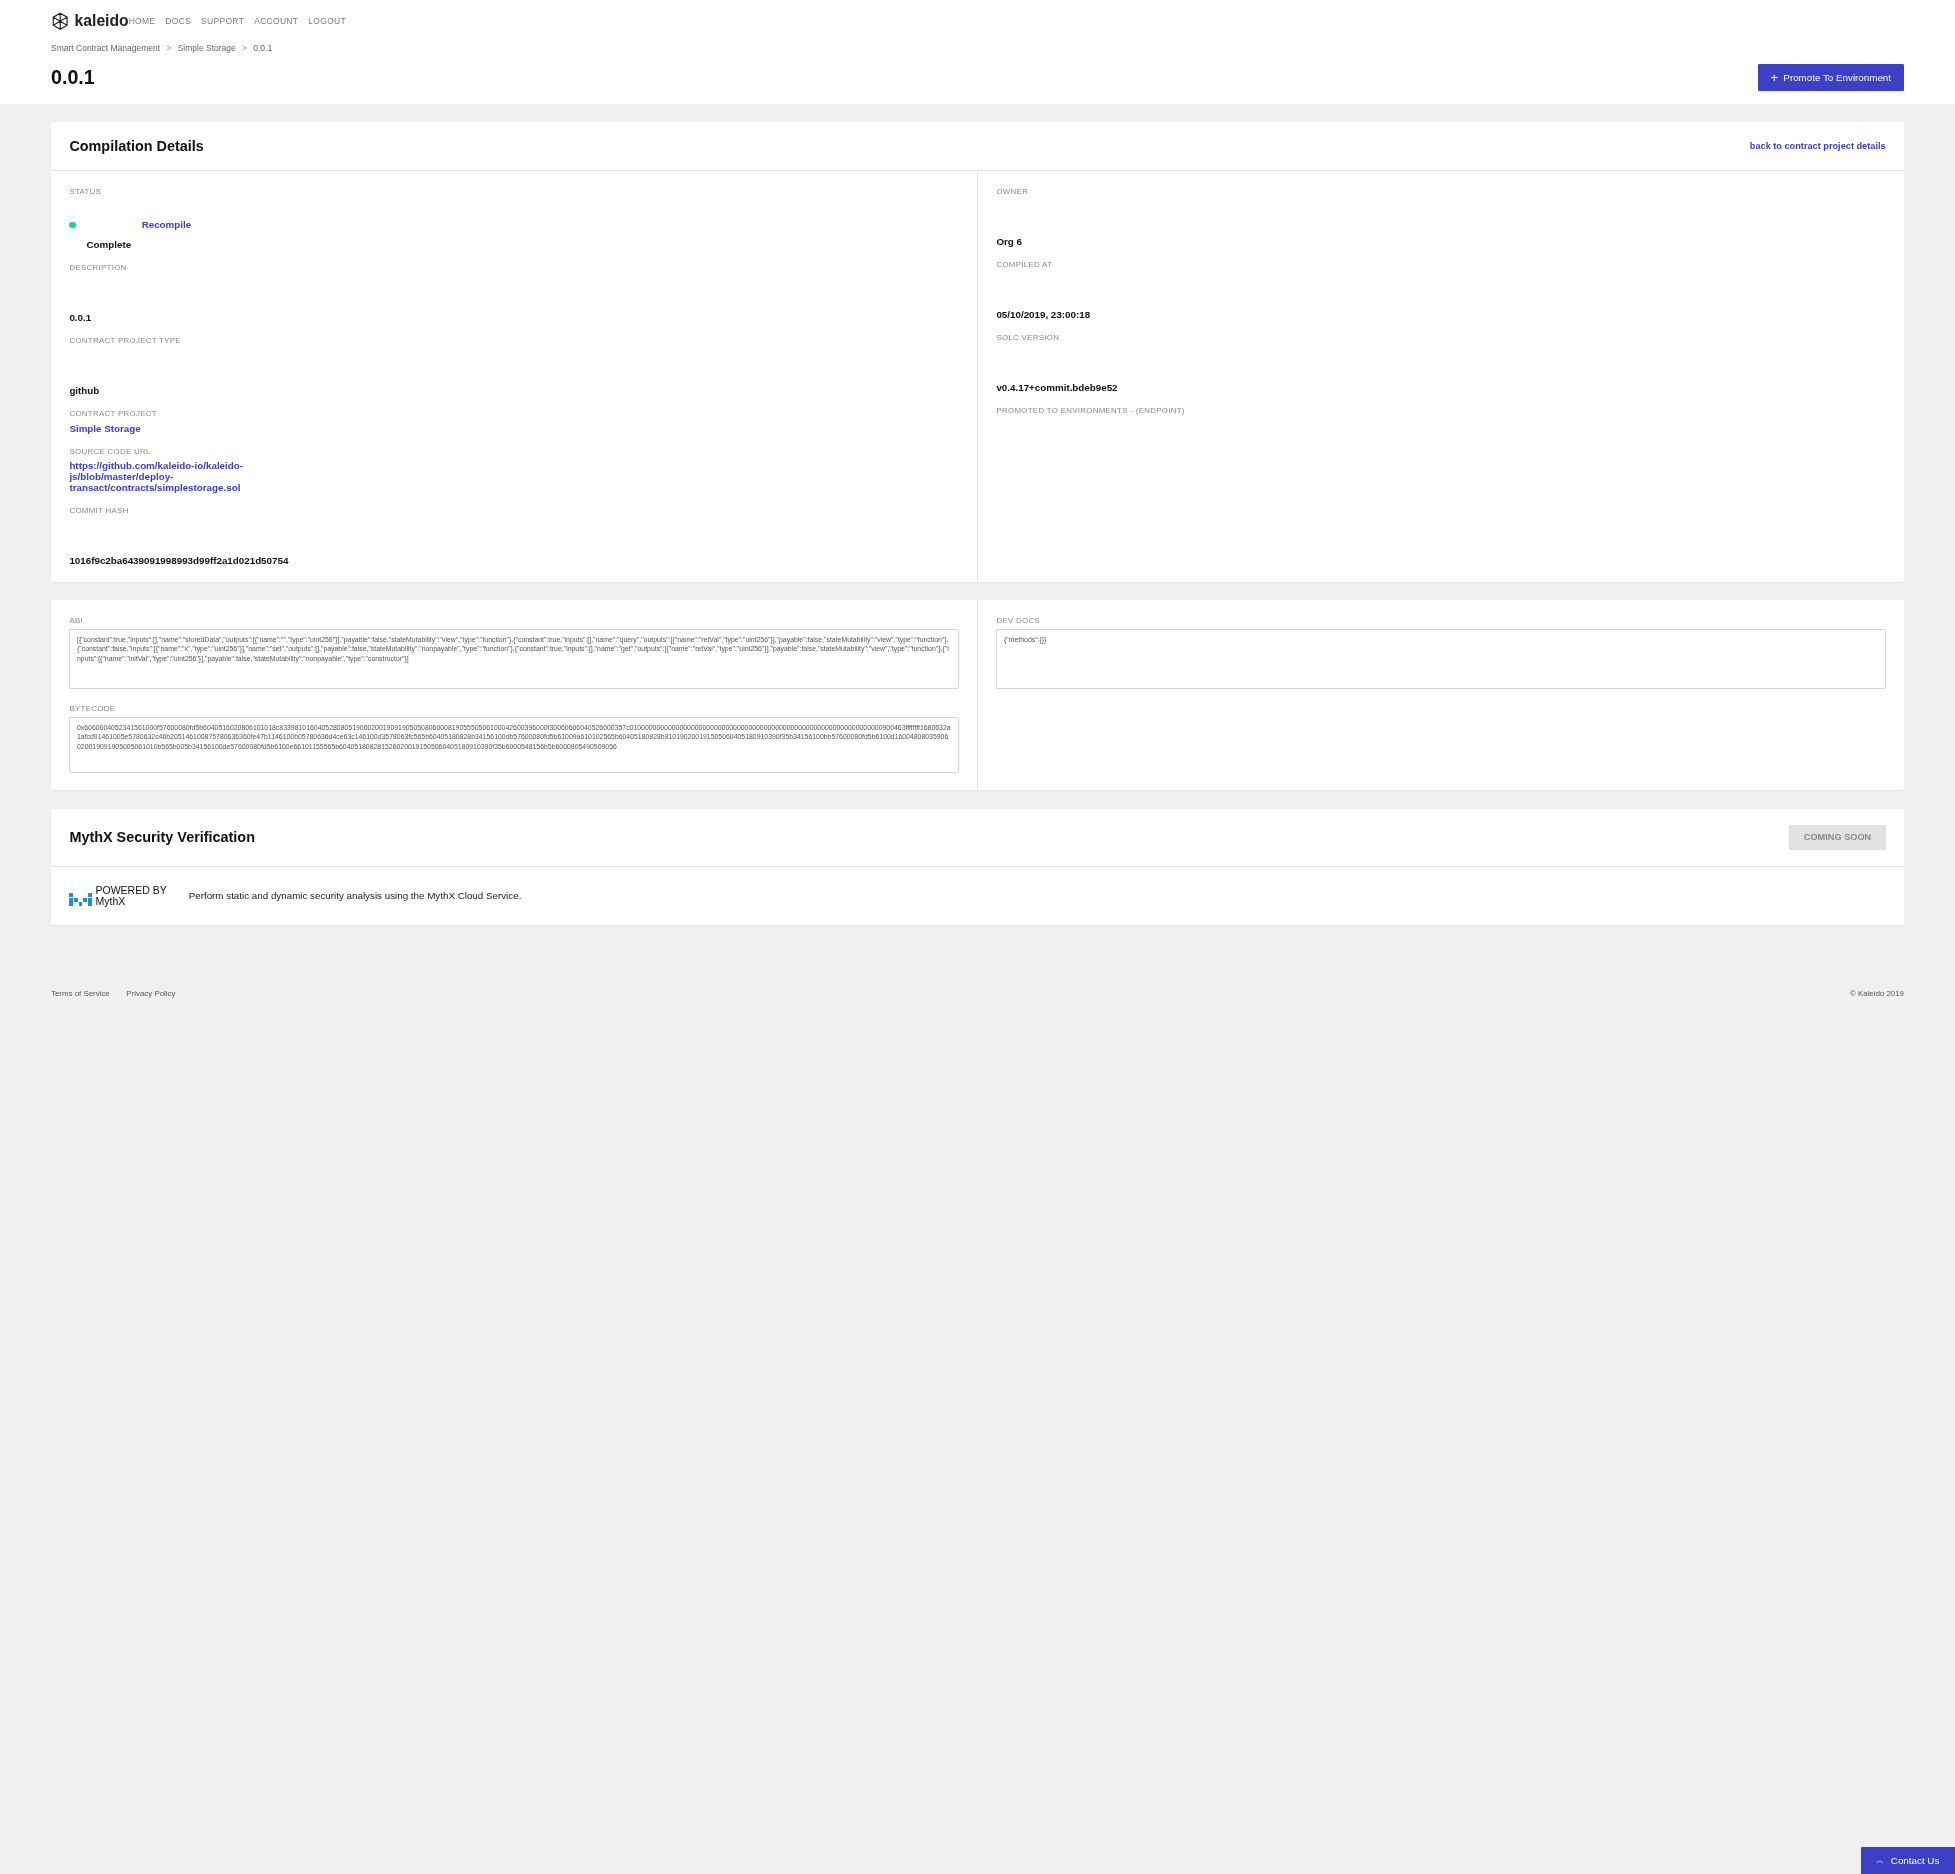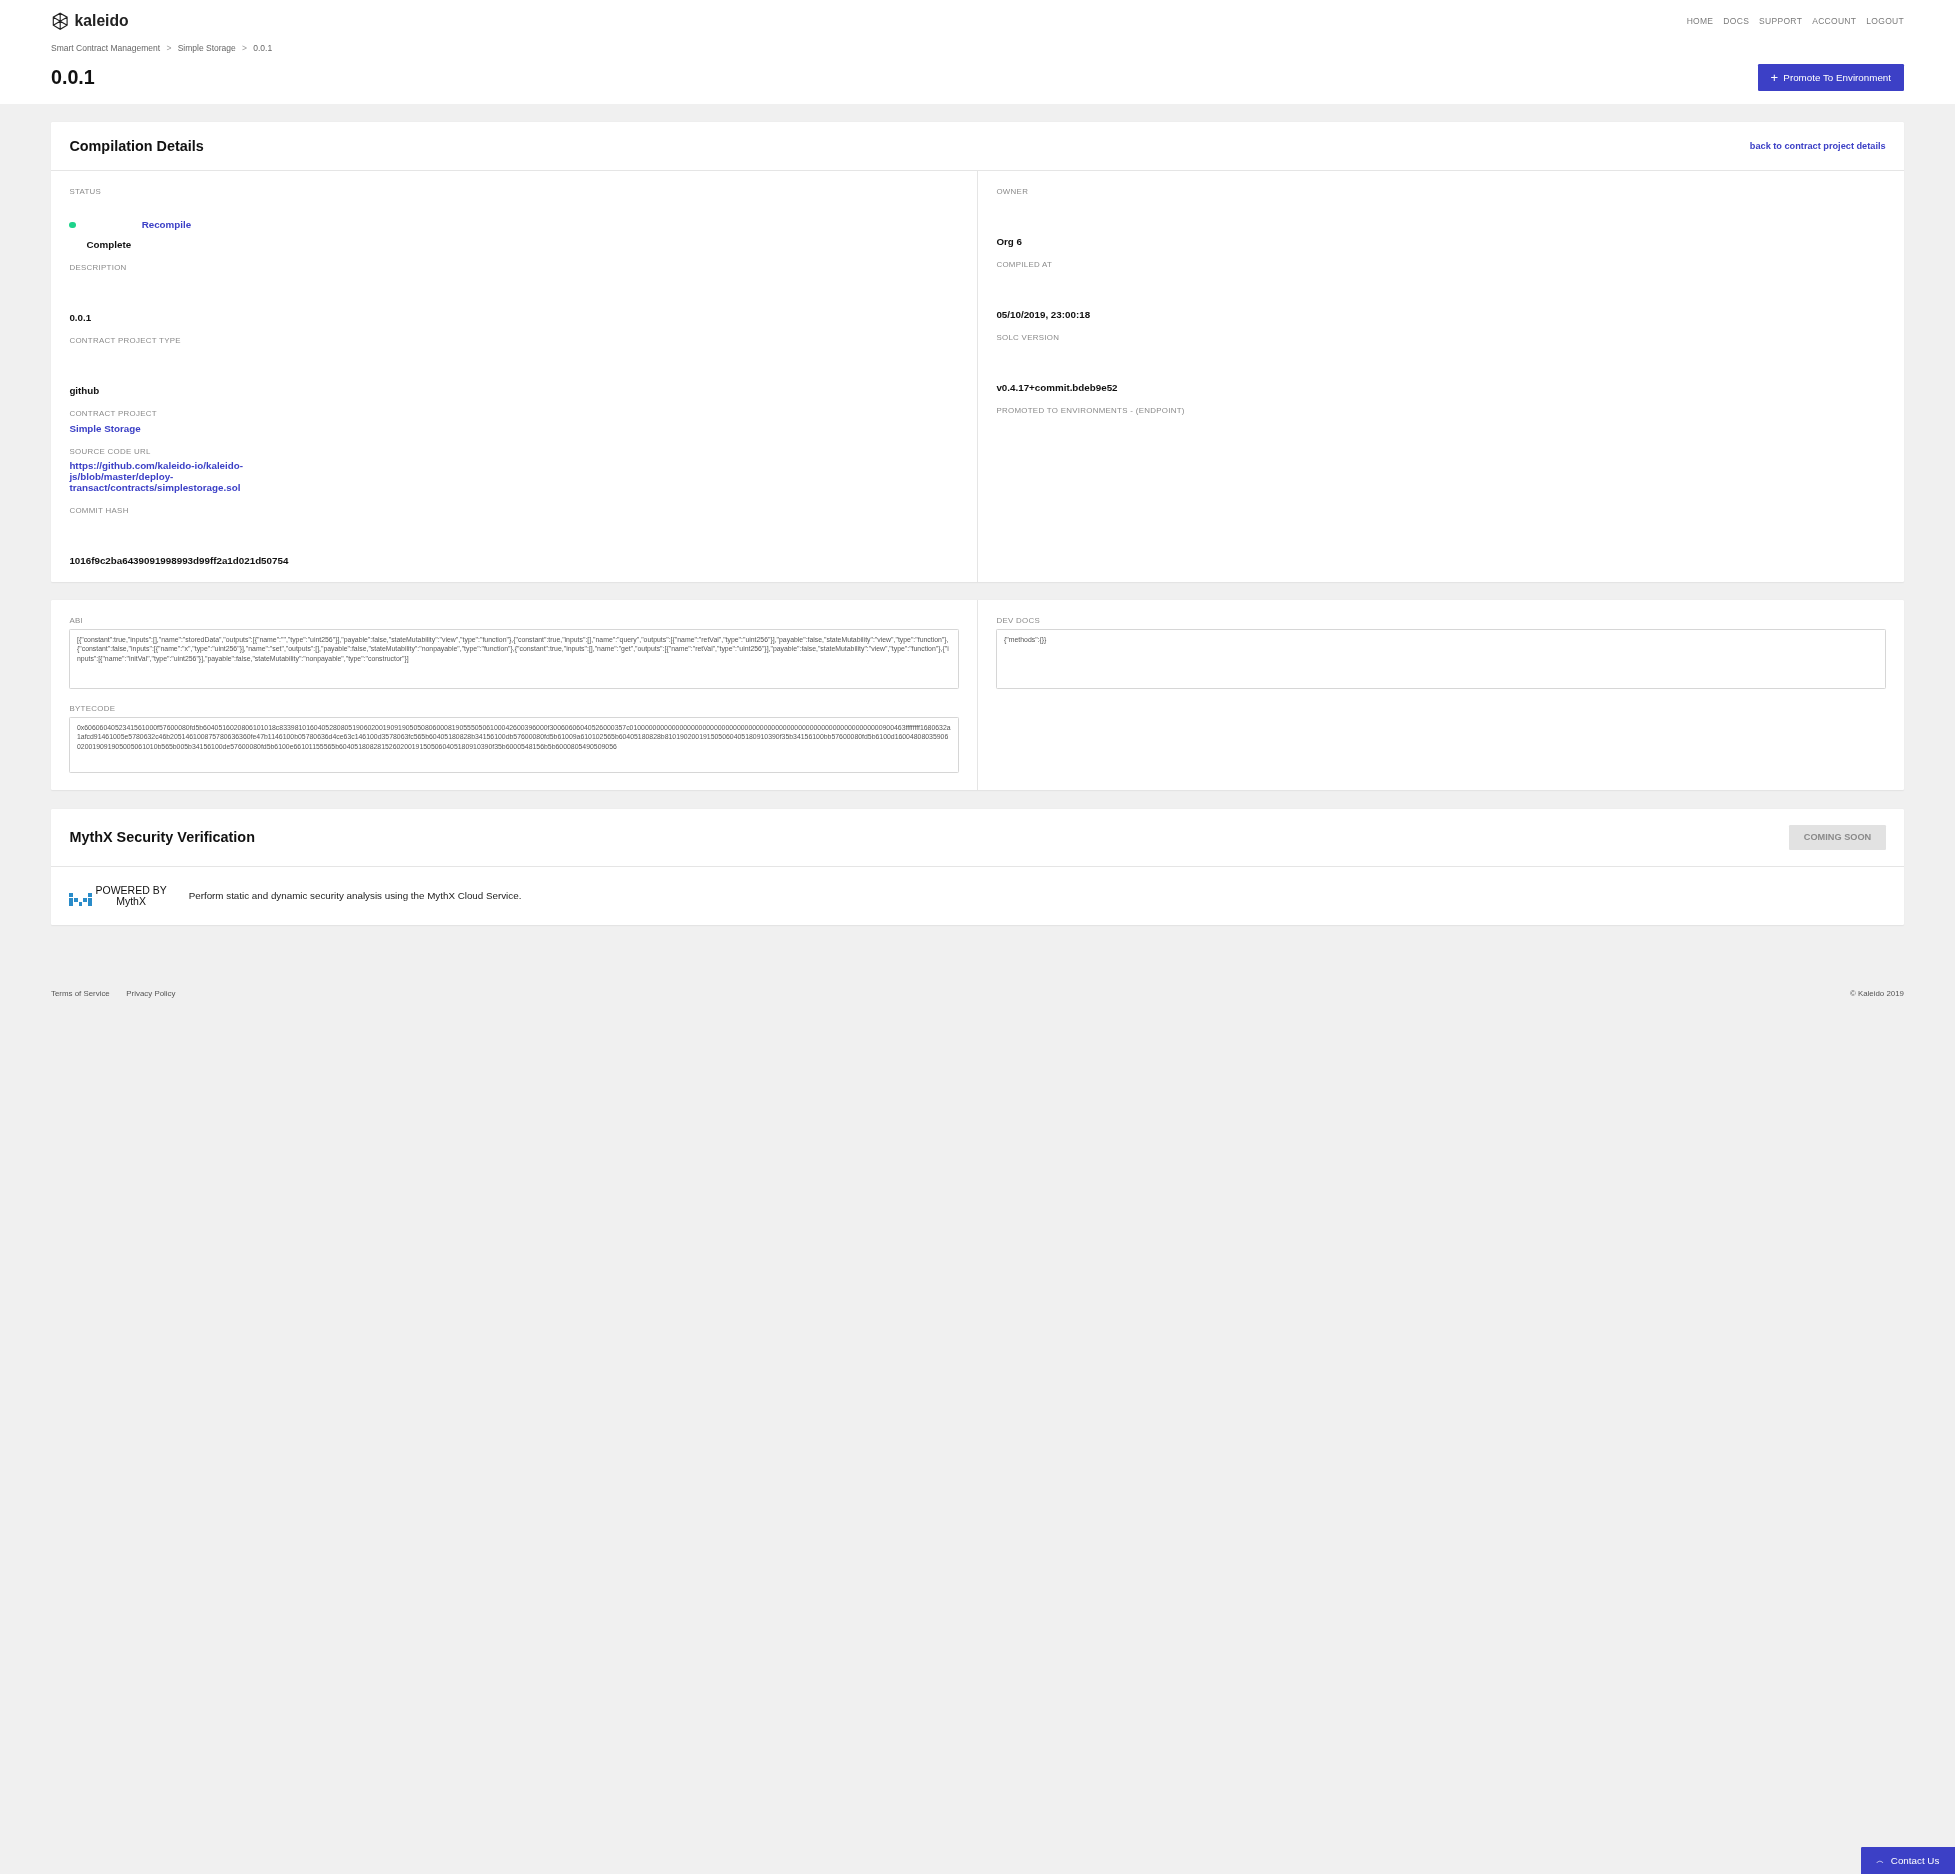"kaleido" .nav-row { justify-content: space-between -> none }
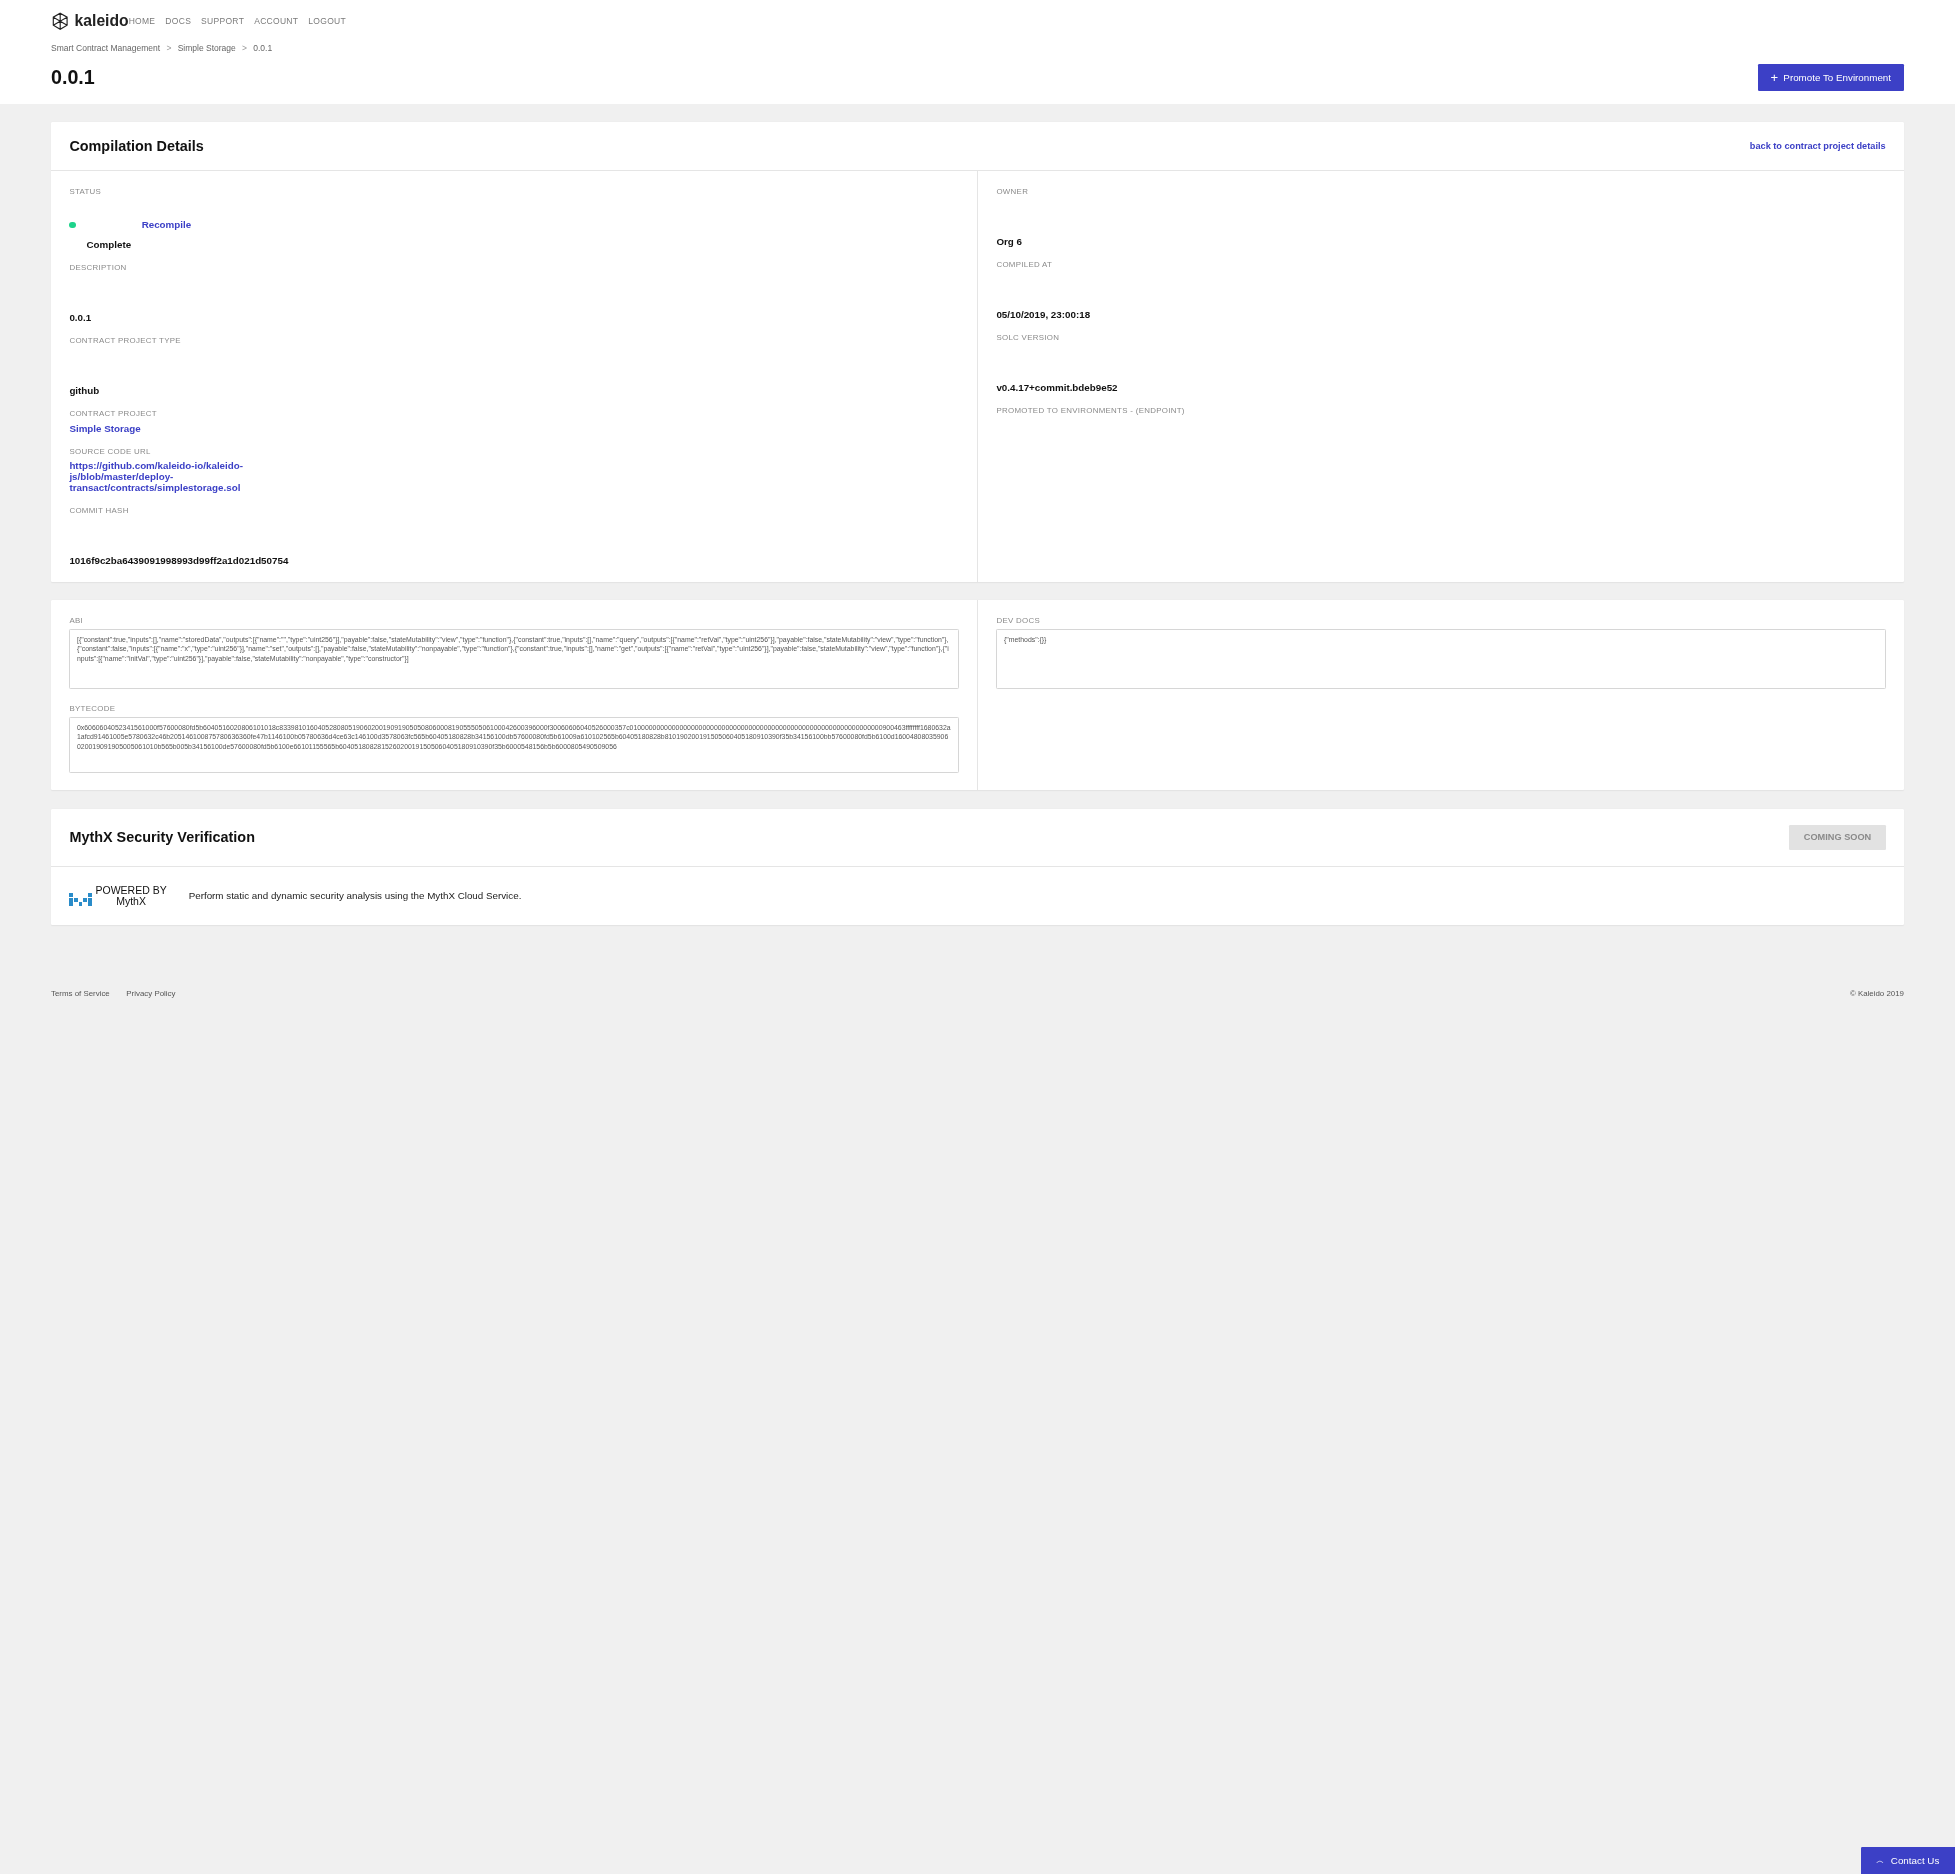"POWERED BY" .mythx-row { text-align: center -> none }
